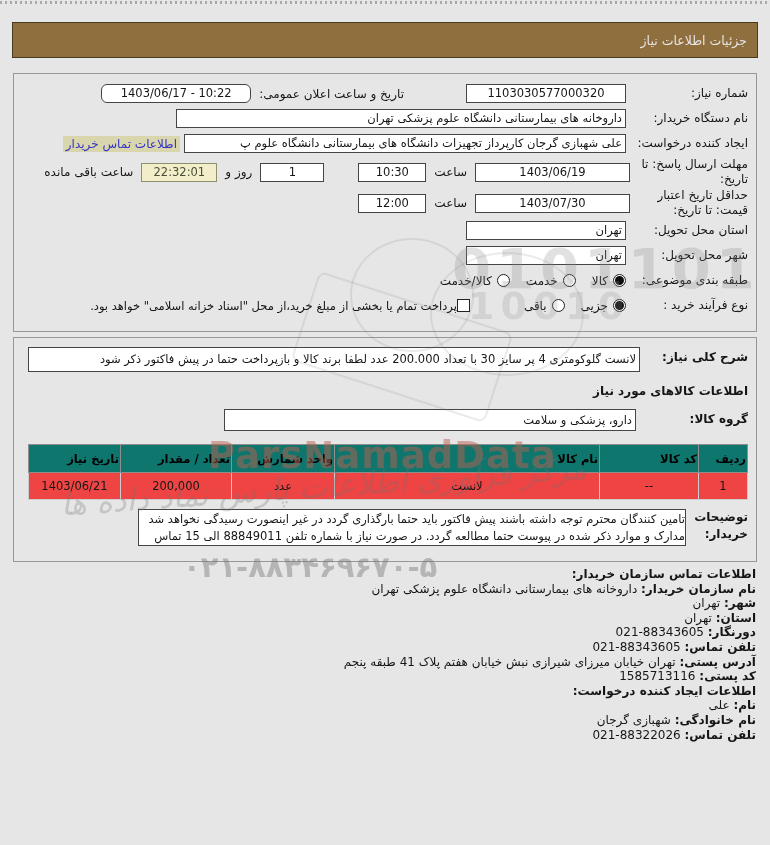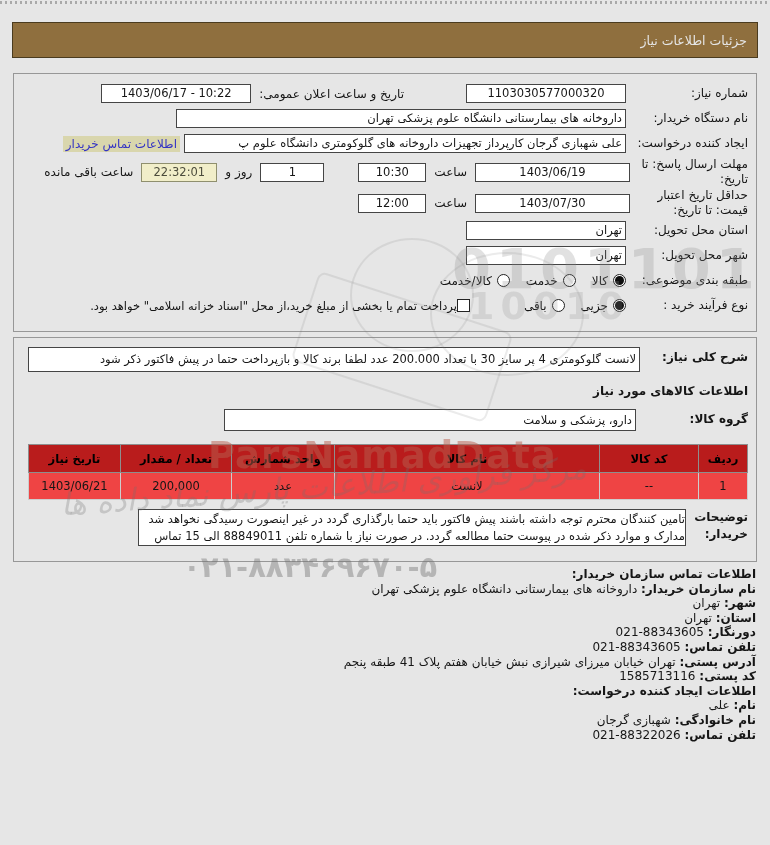"1403/06/17 - 10:22" .gap8 { border-radius: none -> 6px }
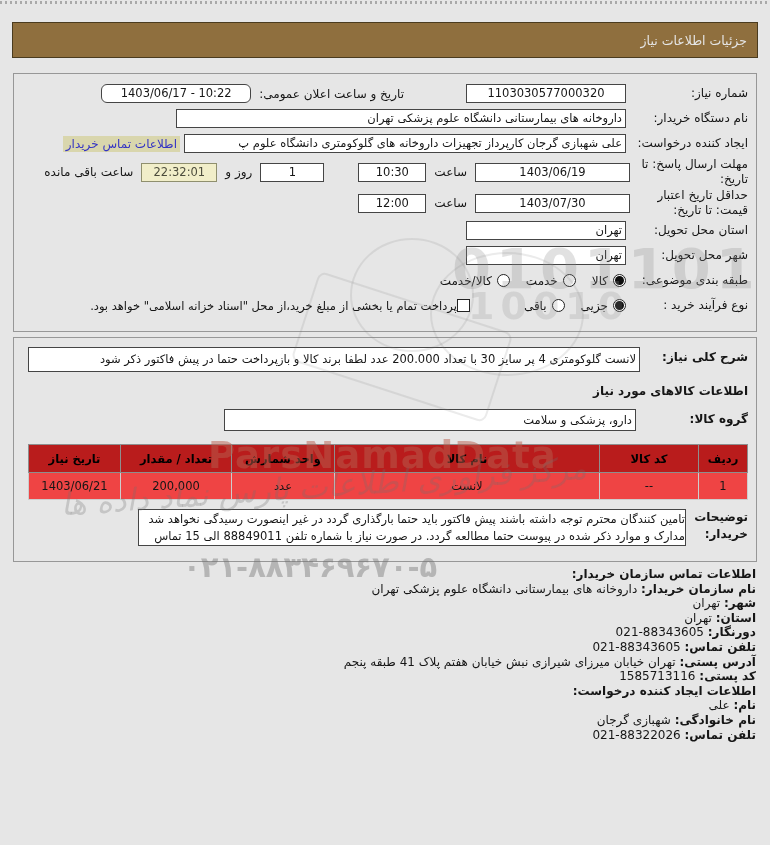"علی شهبازی گرجان کارپرداز تجهیزات" div.tbox { text: داروخانه های گلوکومتری -> دانشگاه های بیمارستانی }
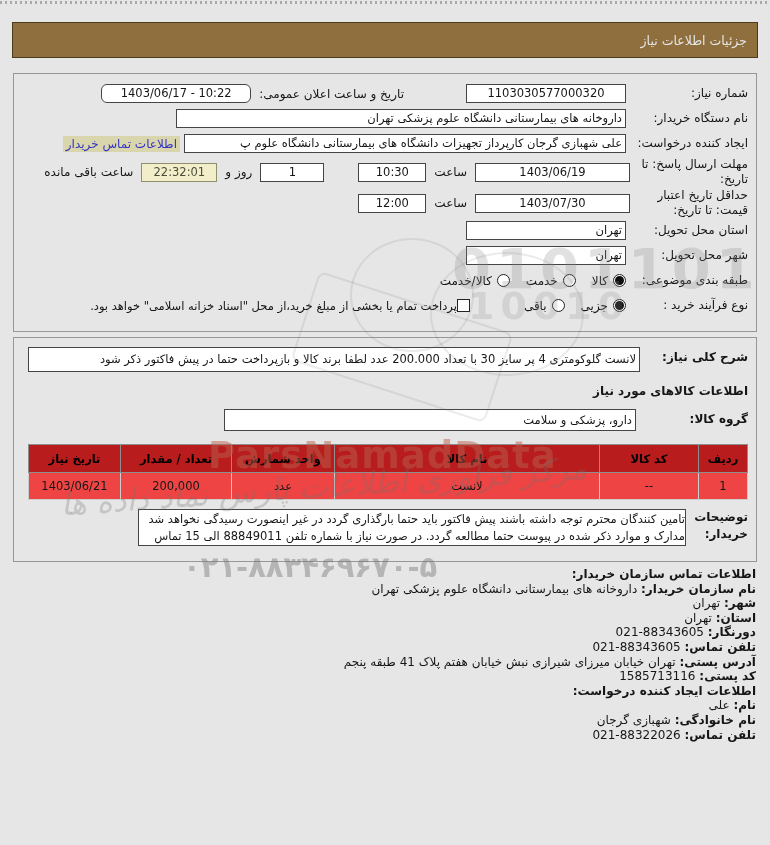"تاریخ نیاز" .itable th { background: #b91c1c -> #0f766e; text-align: none -> right }
